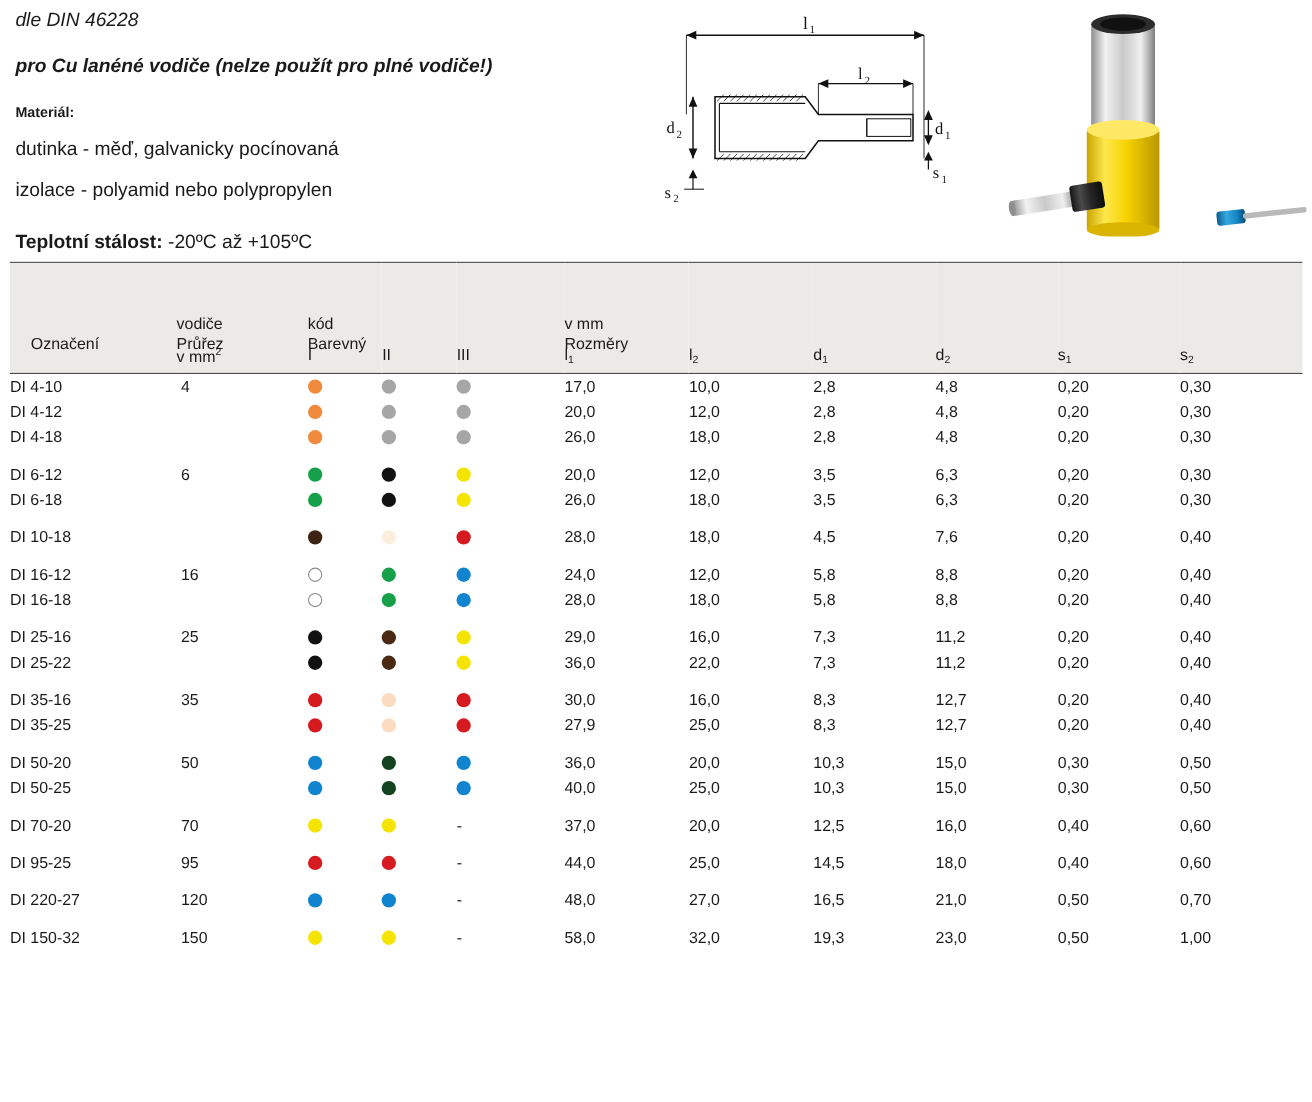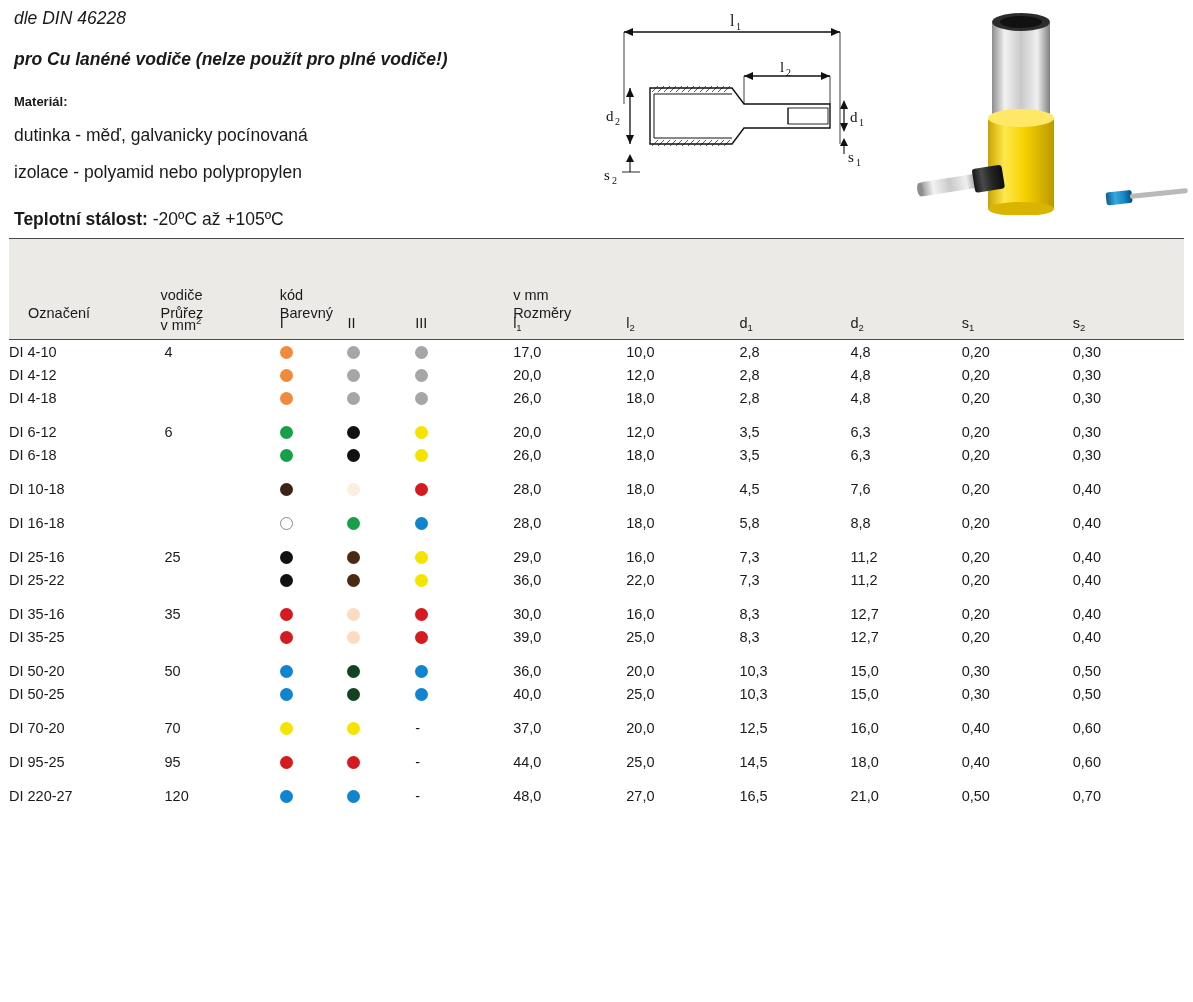"DI 16-12" tr { html: none -> <tr> <td>DI 16-12</td> <td><span>16</span></td> <td><span></span></td> <td><span></span></td> <td><span></span></td> <td>24,0</td> <td>12,0</td> <td>5,8</td> <td>8,8</td> <td>0,20</td> <td>0,40</td> </tr> }
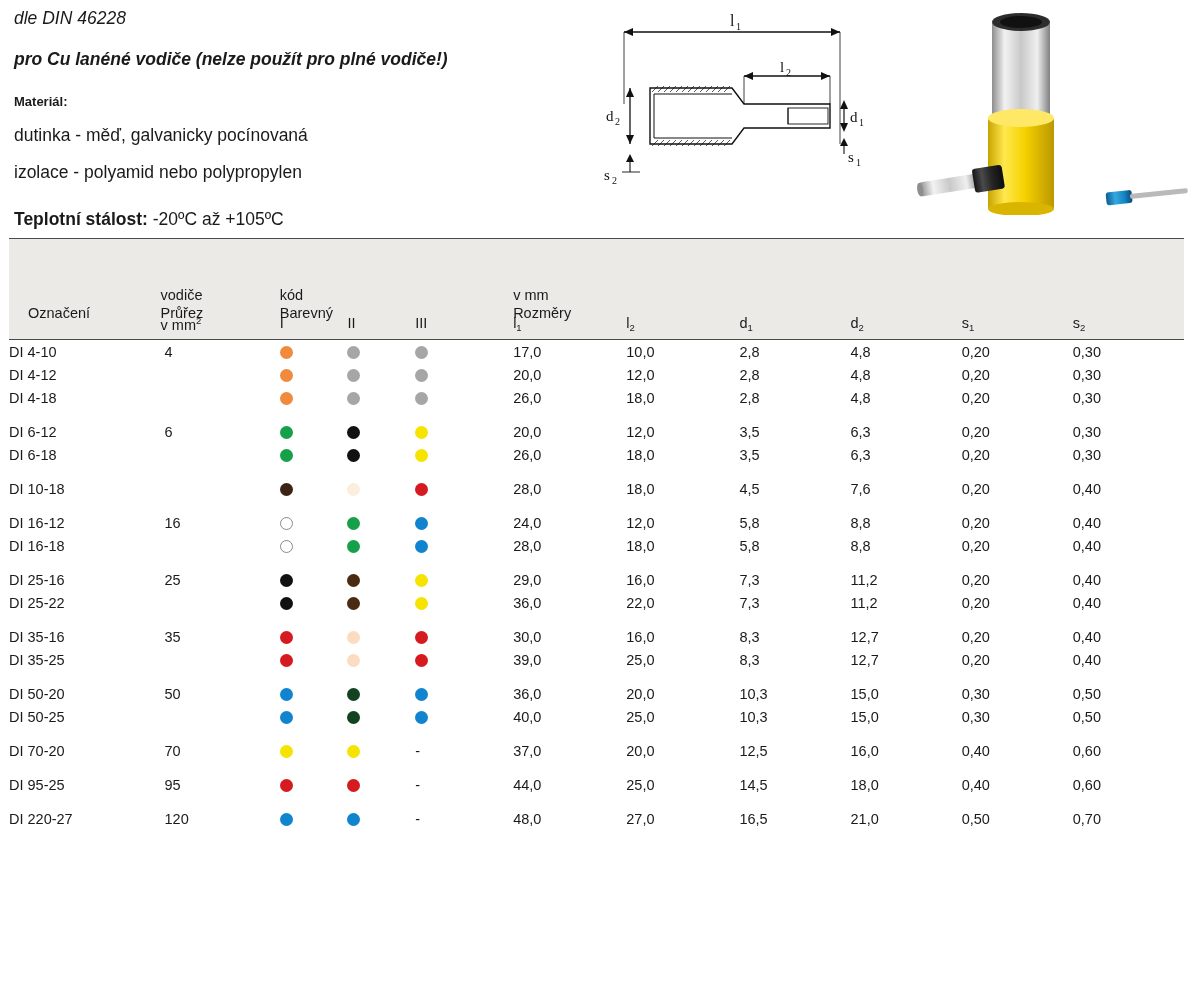"39,0" td.c-l1 { text: 39,0 -> 27,9 }
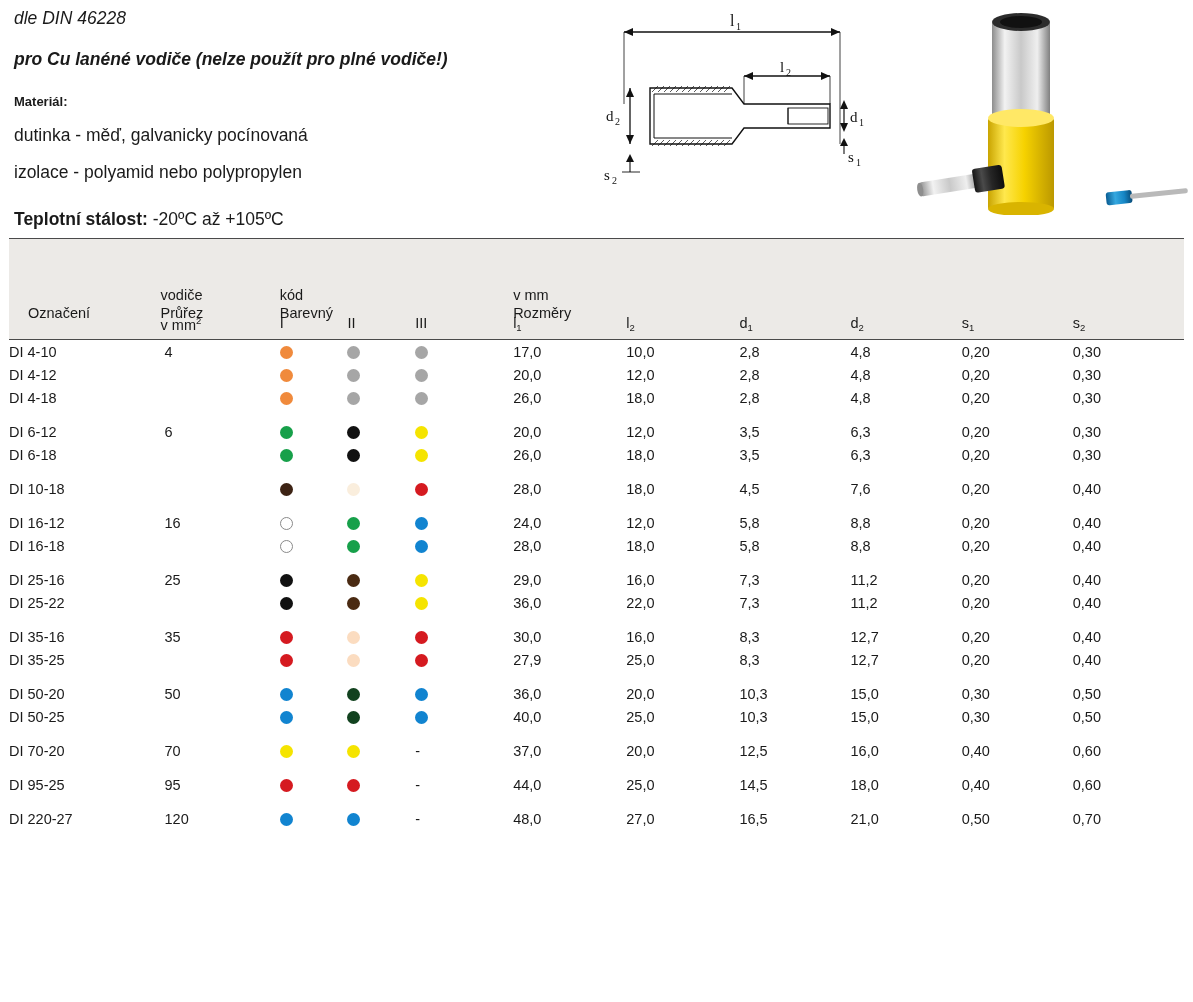"DI 150-32" tr { html: none -> <tr> <td>DI 150-32</td> <td><span>150</span></td> <td><span></span></td> <td><span></span></td> <td><span>-</span></td> <td>58,0</td> <td>32,0</td> <td>19,3</td> <td>23,0</td> <td>0,50</td> <td>1,00</td> </tr> }
